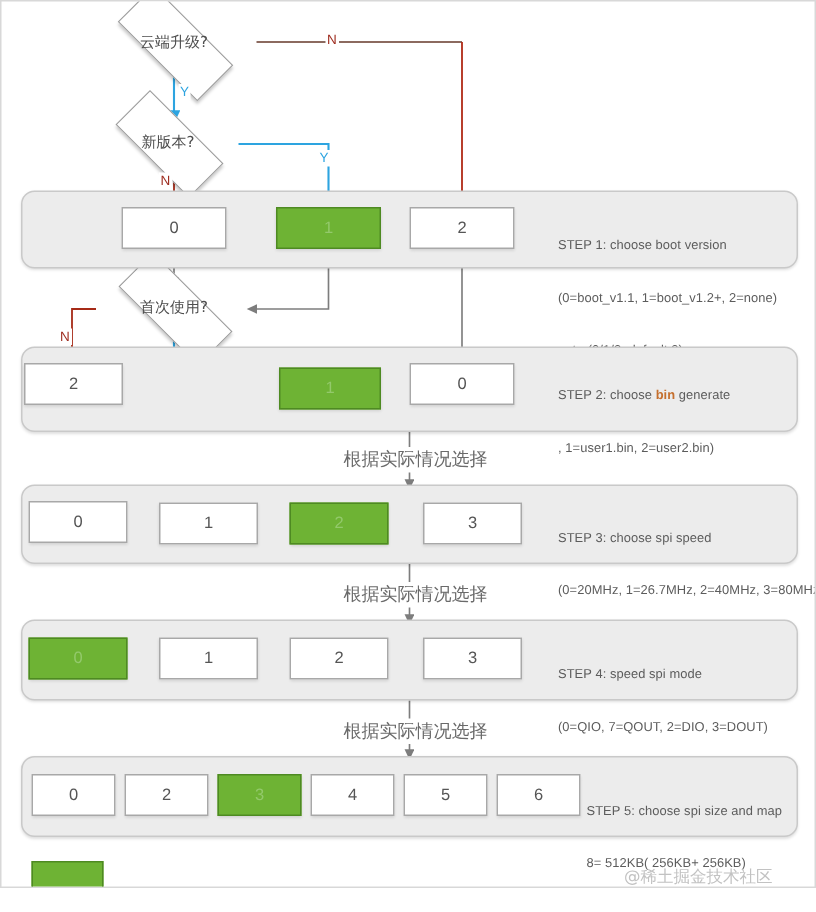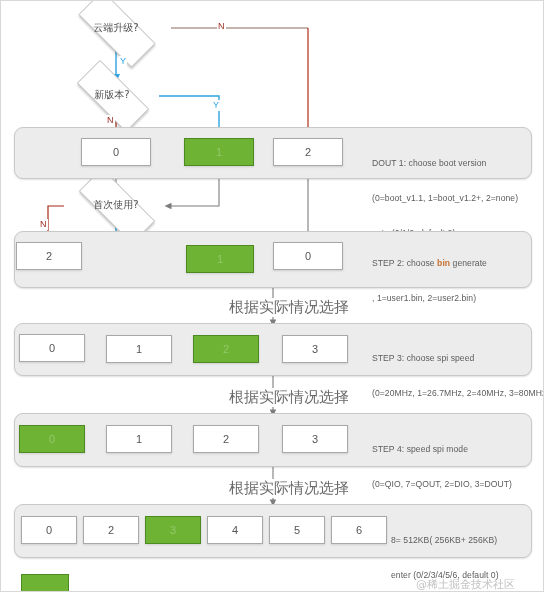"DOUT 1: choose boot version" div { text: DOUT -> STEP }
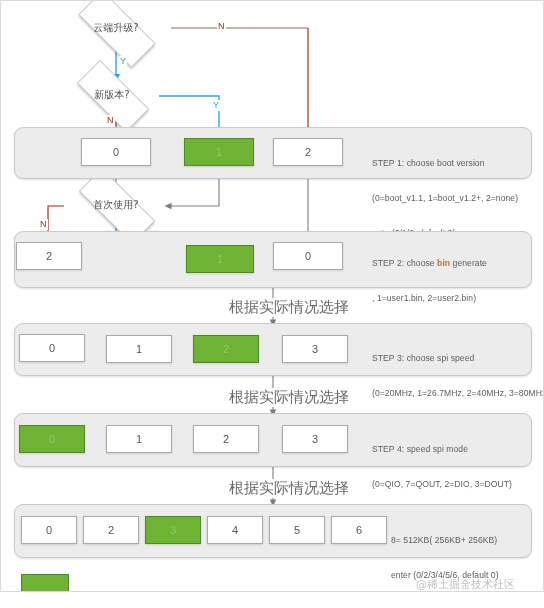"根据实际情况选择" .midlab { font-size: 15px -> 12px }
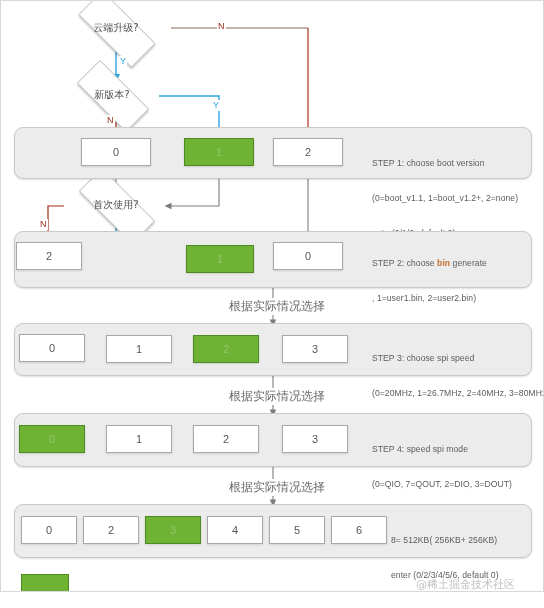"STEP 5: choose spi size" div { html: none -> <div>STEP 5: choose spi size and map</div> }
